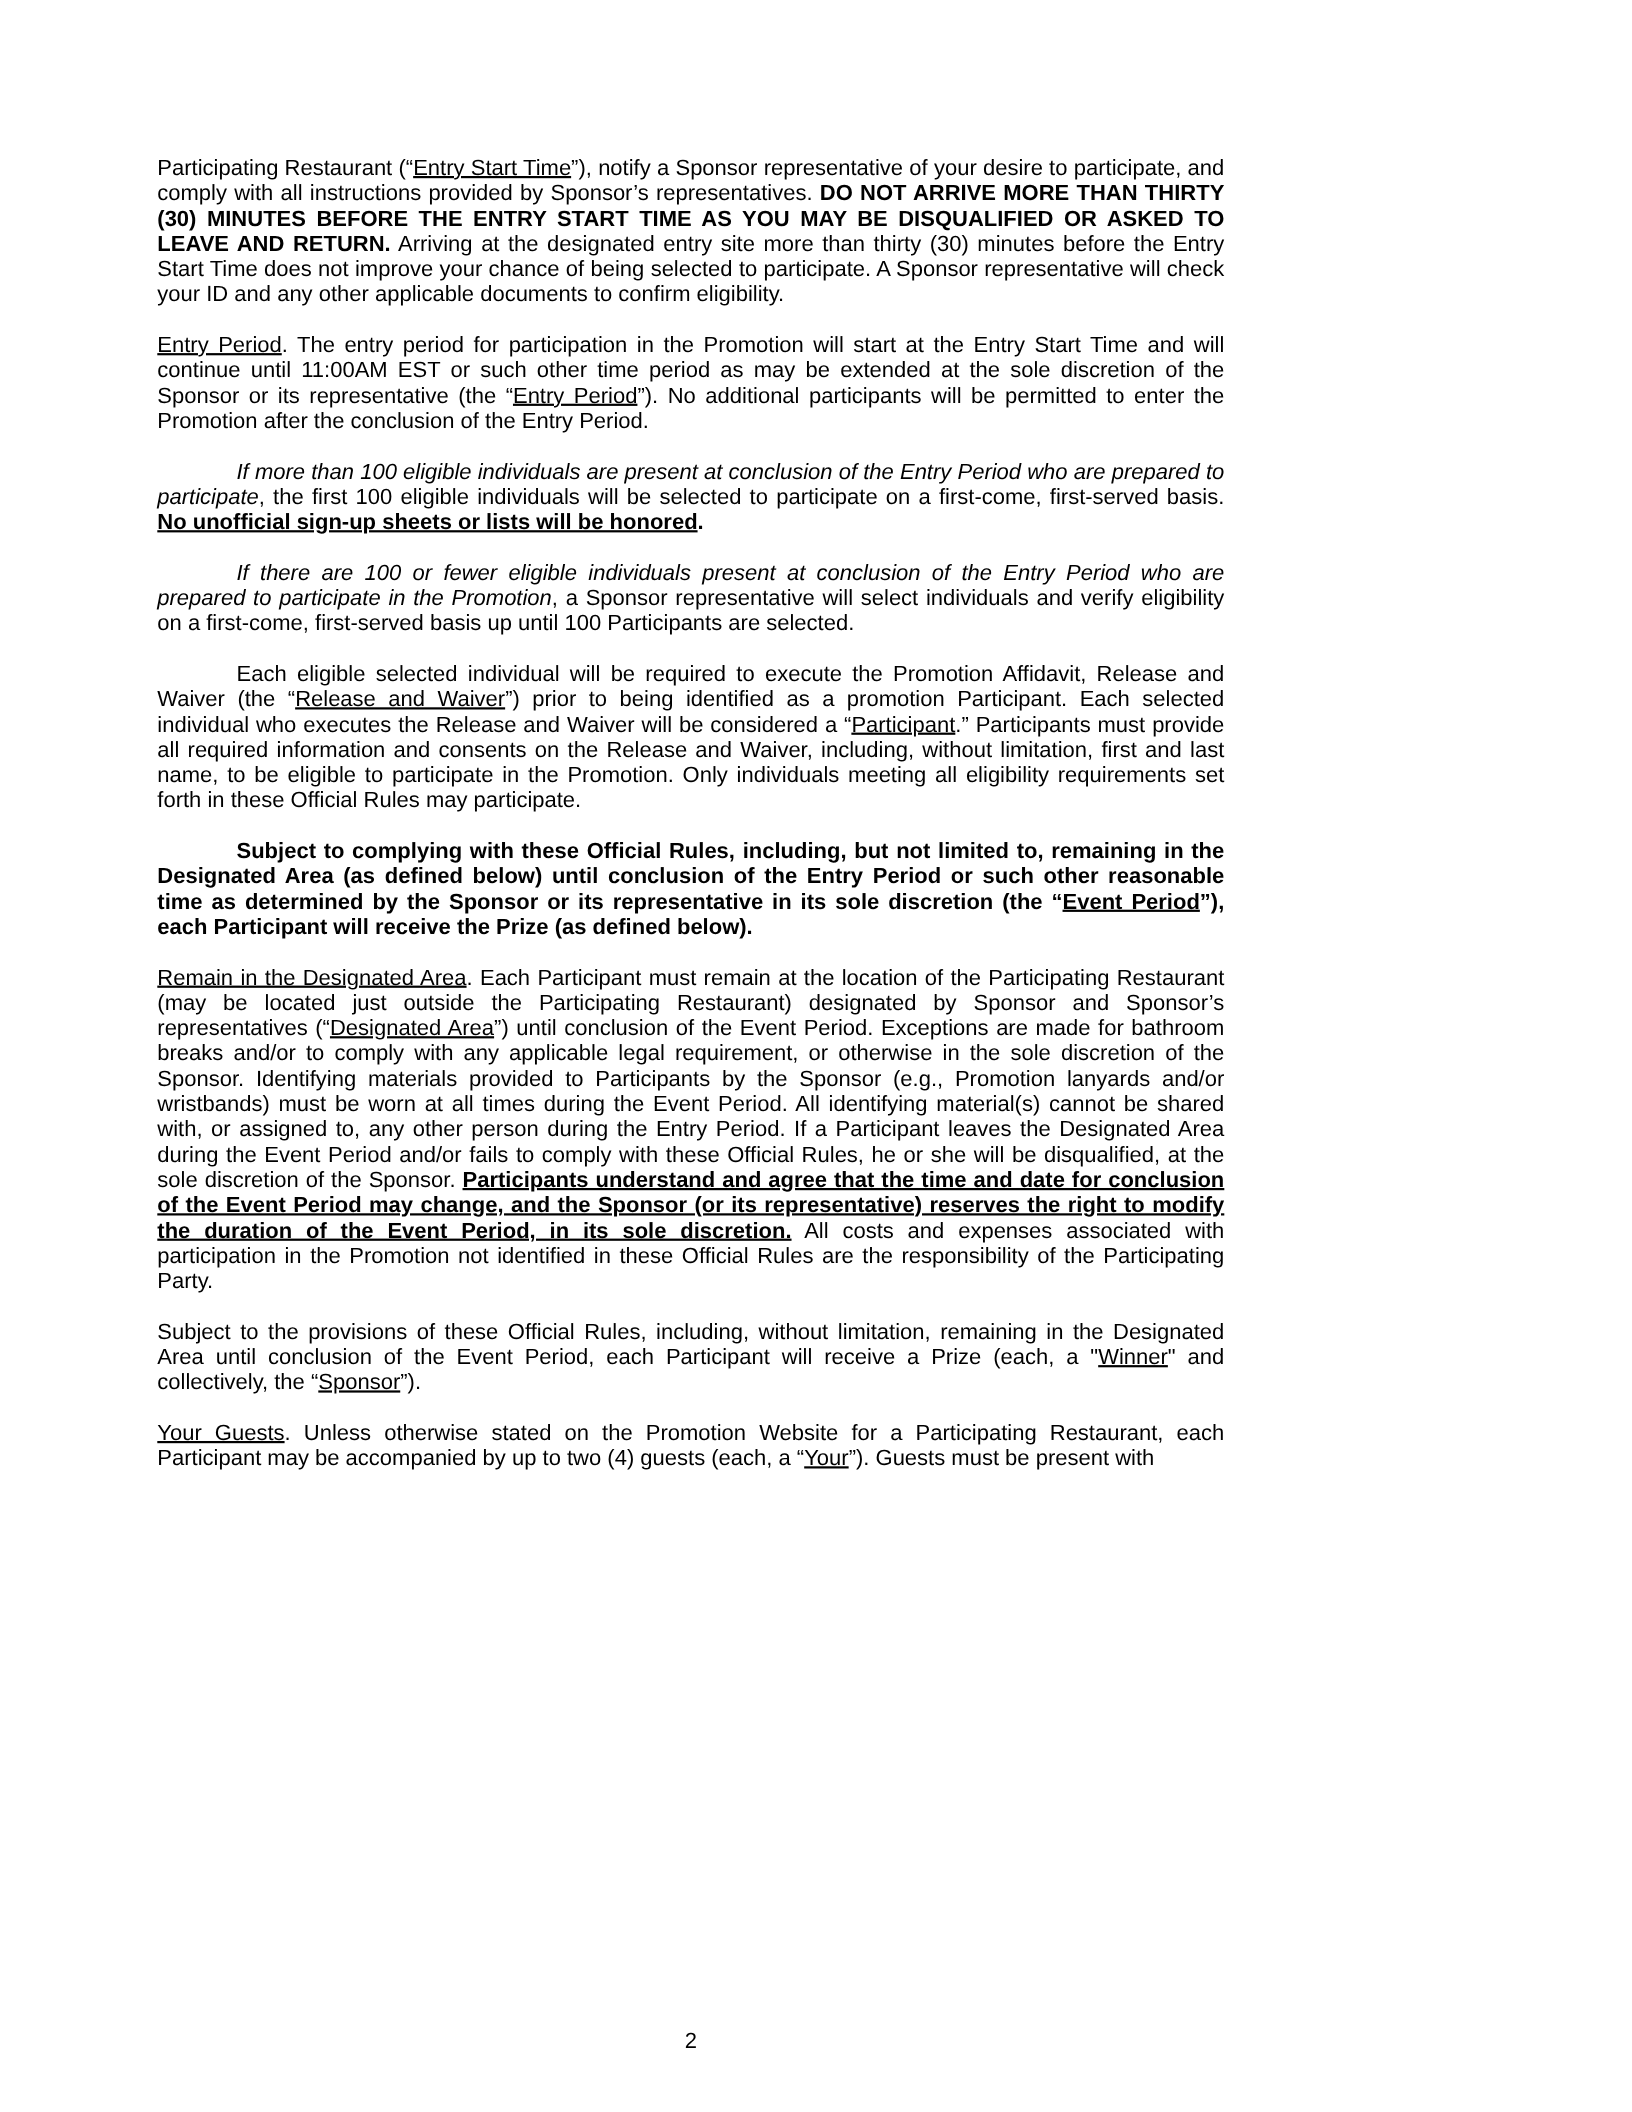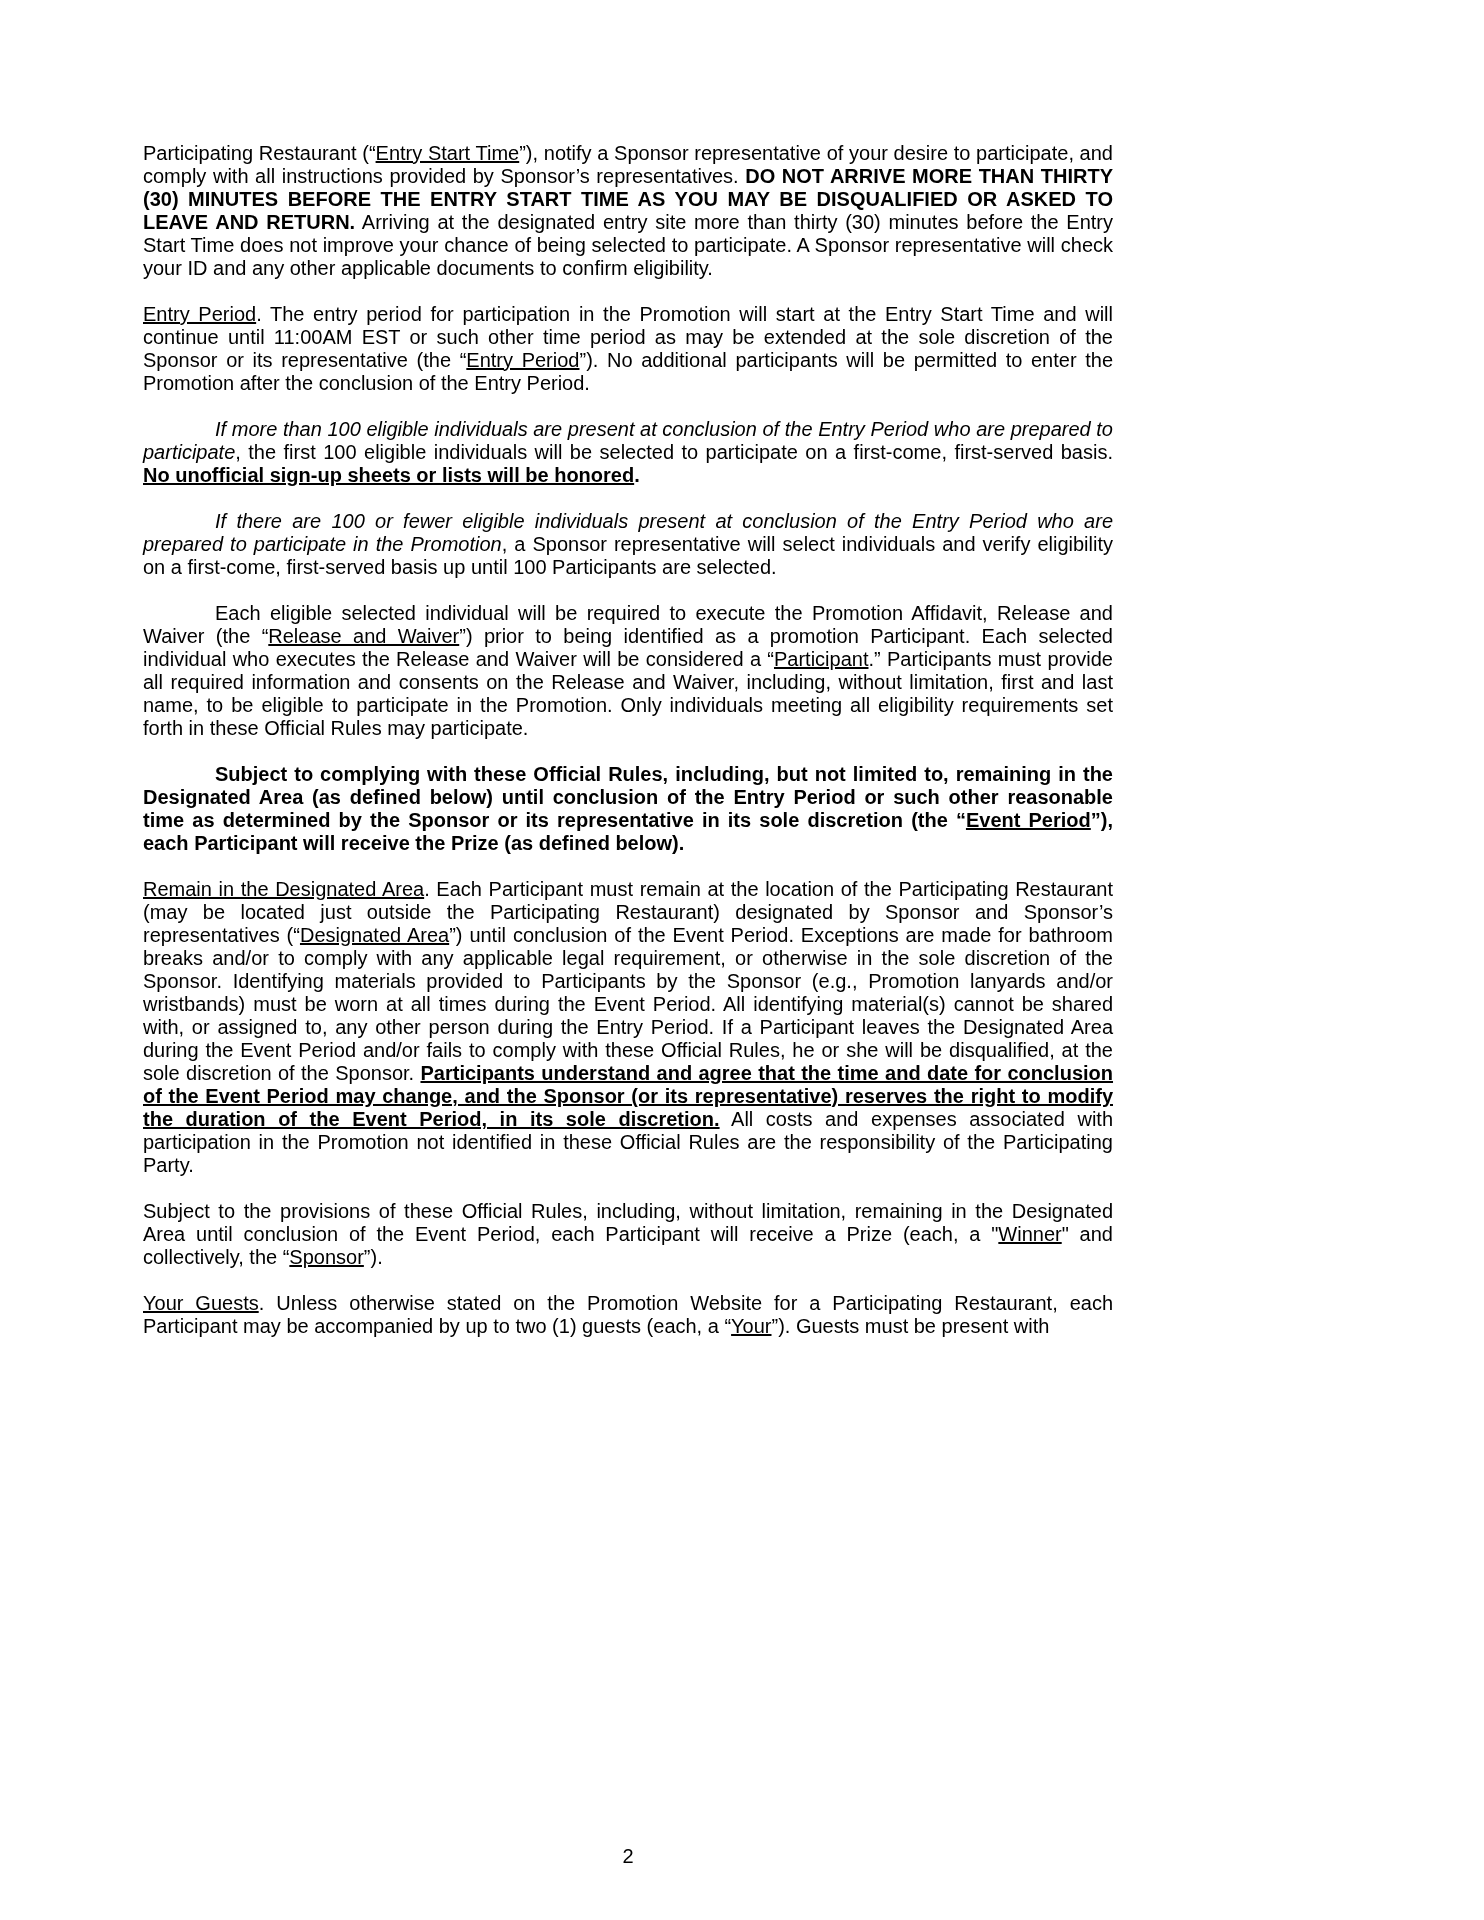". Unless otherwise stated on" span { text: 1 -> 4 }
